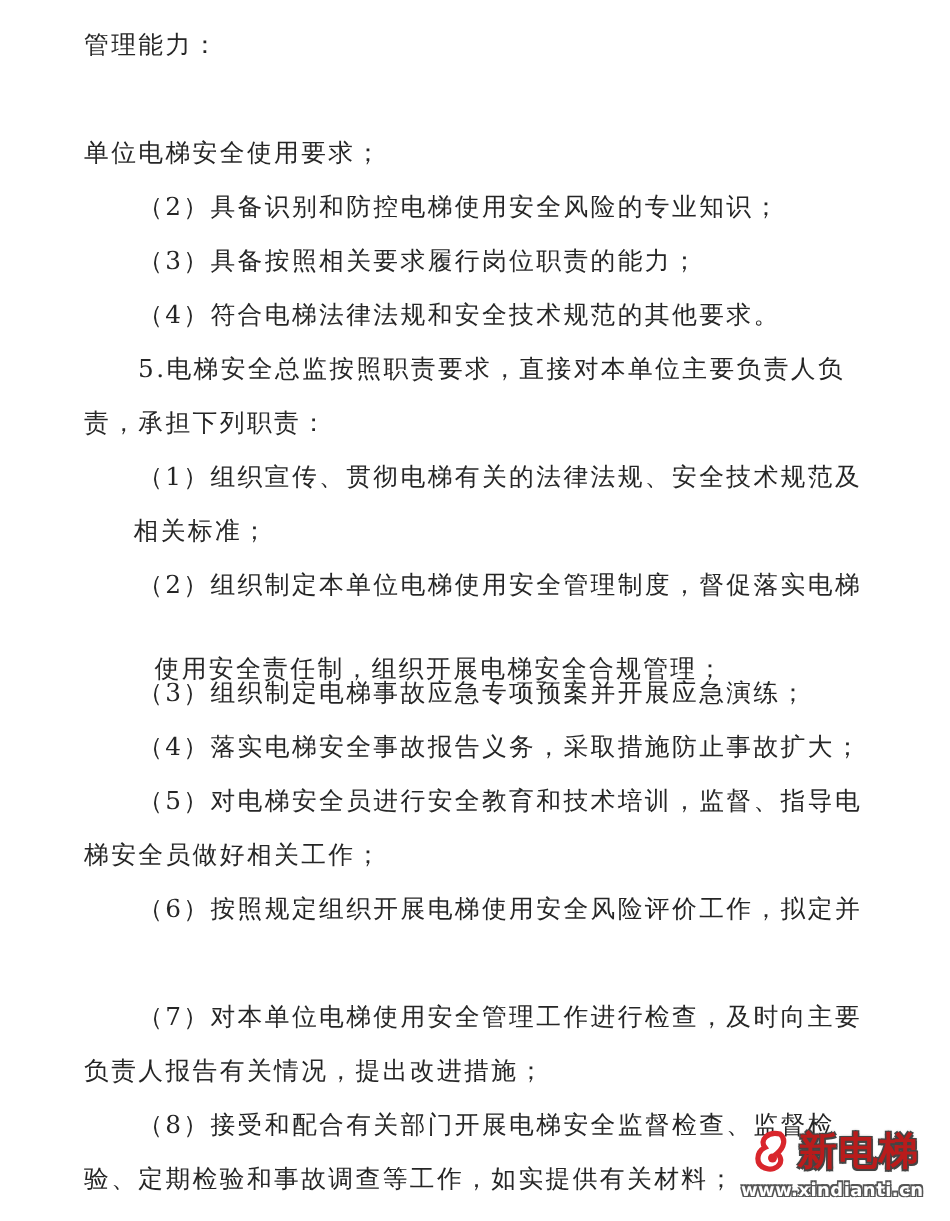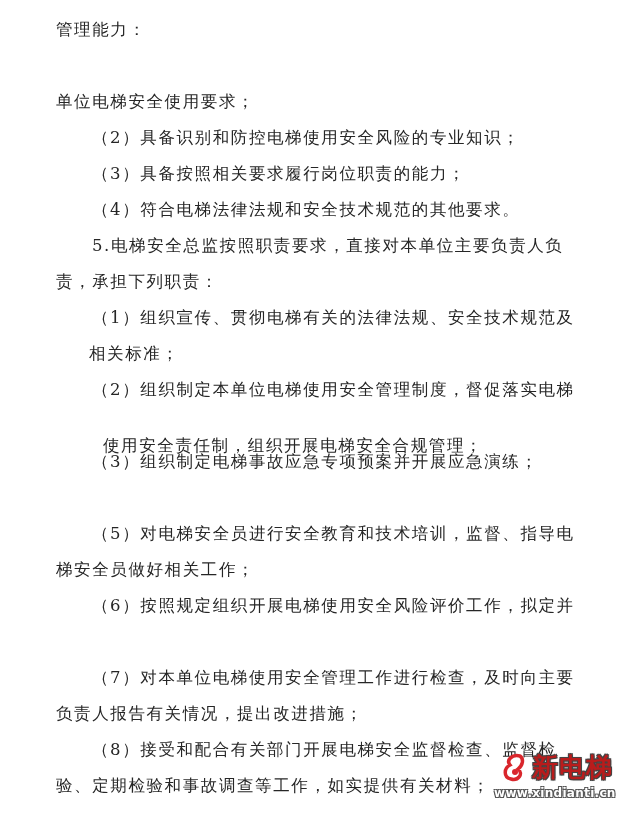"（4）落实电梯安全事故报告义务，采取措施防止事故扩大；" div.line { html: none -> <div>（4）落实电梯安全事故报告义务，采取措施防止事故扩大；</div> }
